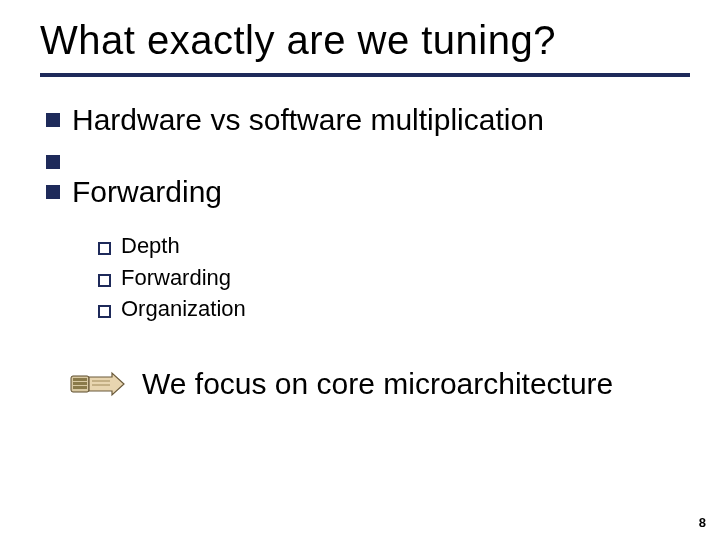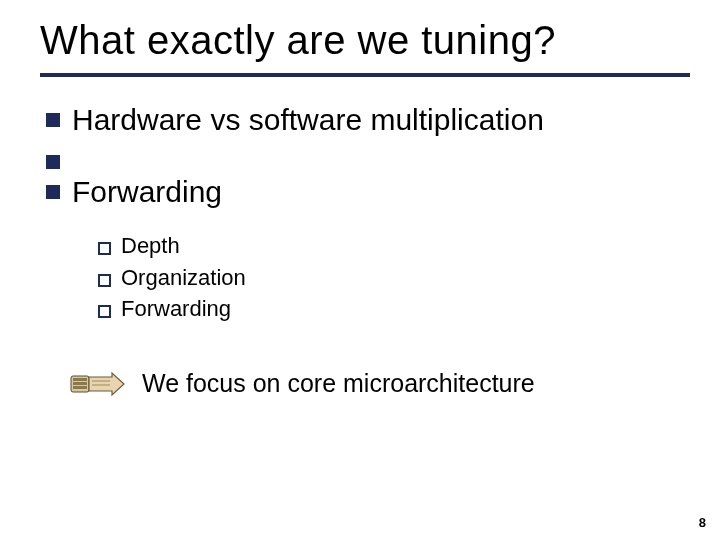"Organization" div.l2 { order: before "Forwarding" -> after "Forwarding" }
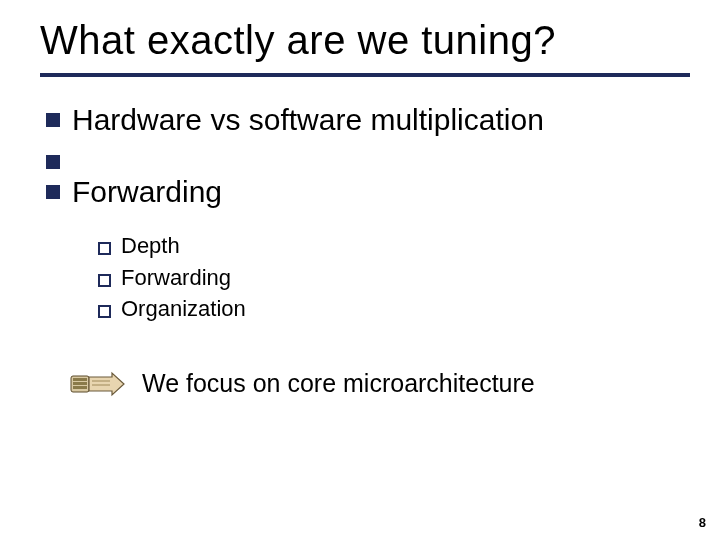"We focus on core microarchitecture" .callout { font-size: 25px -> 30px }
